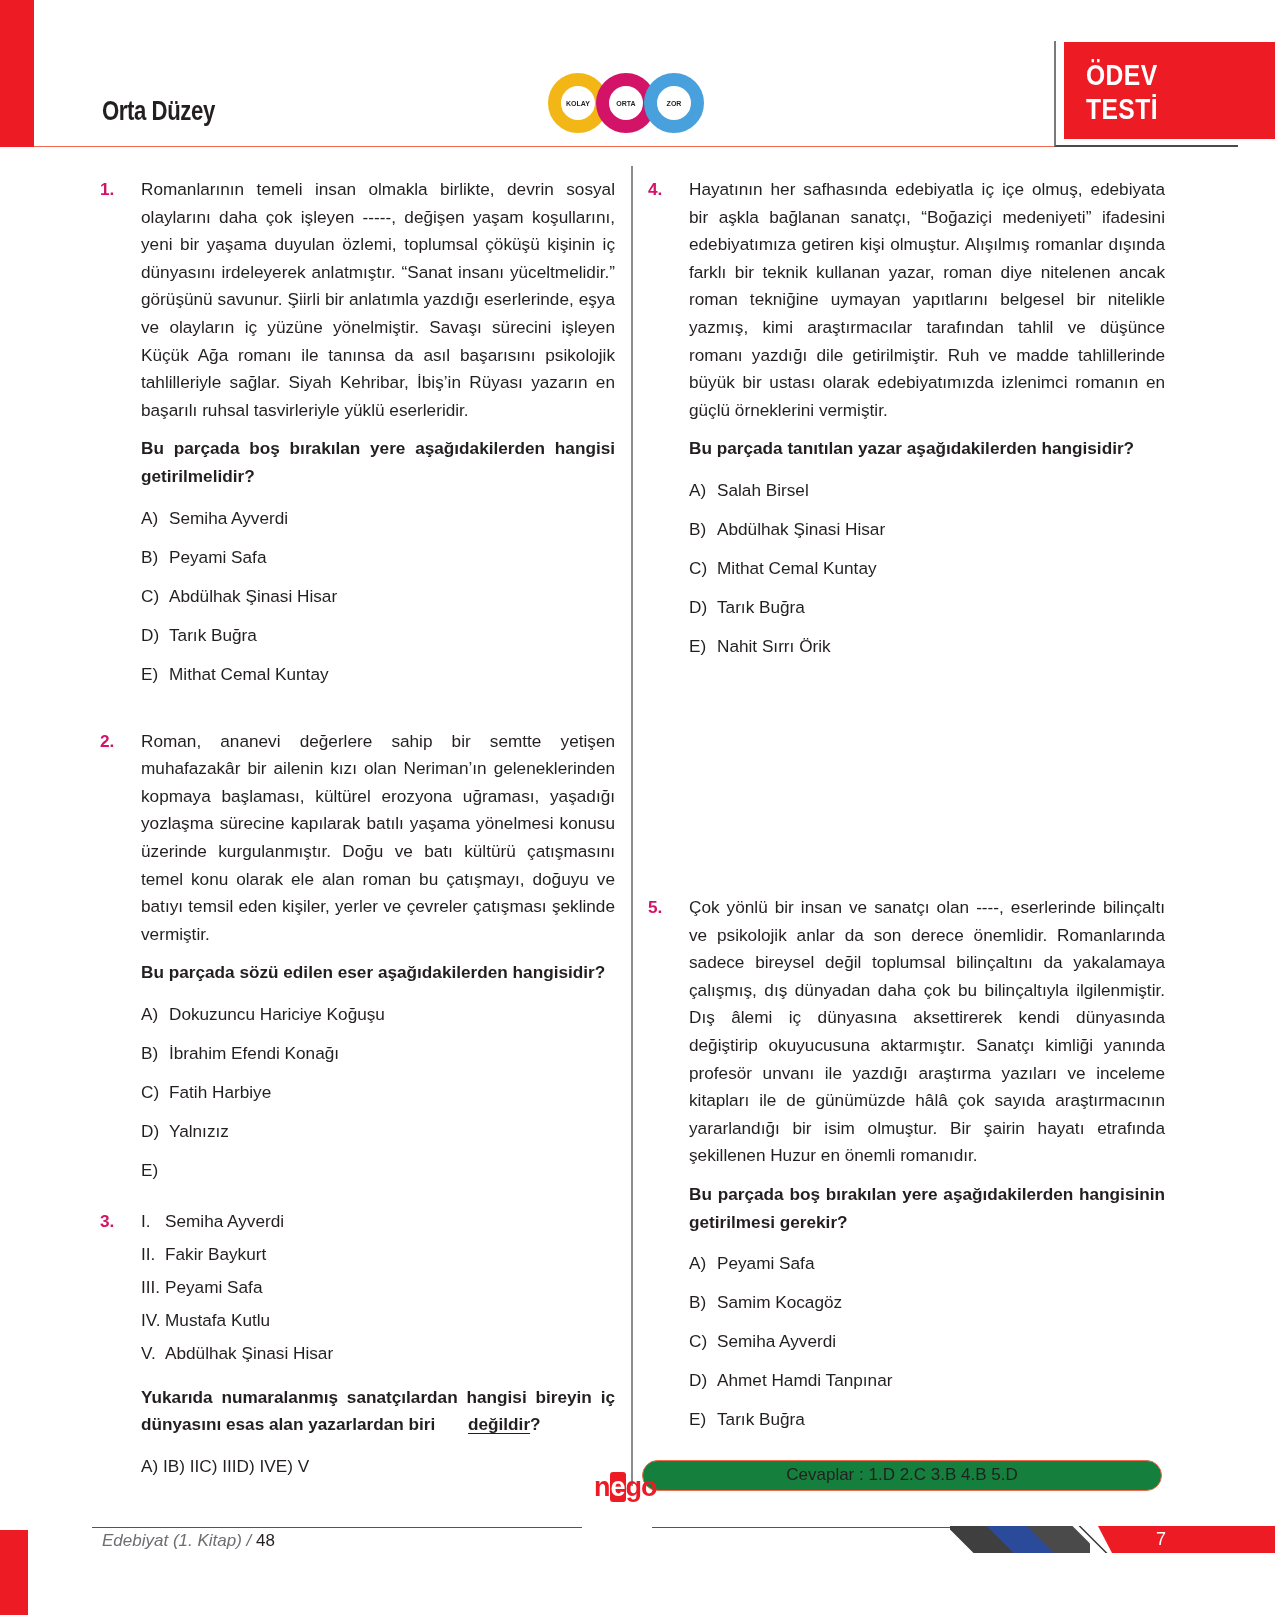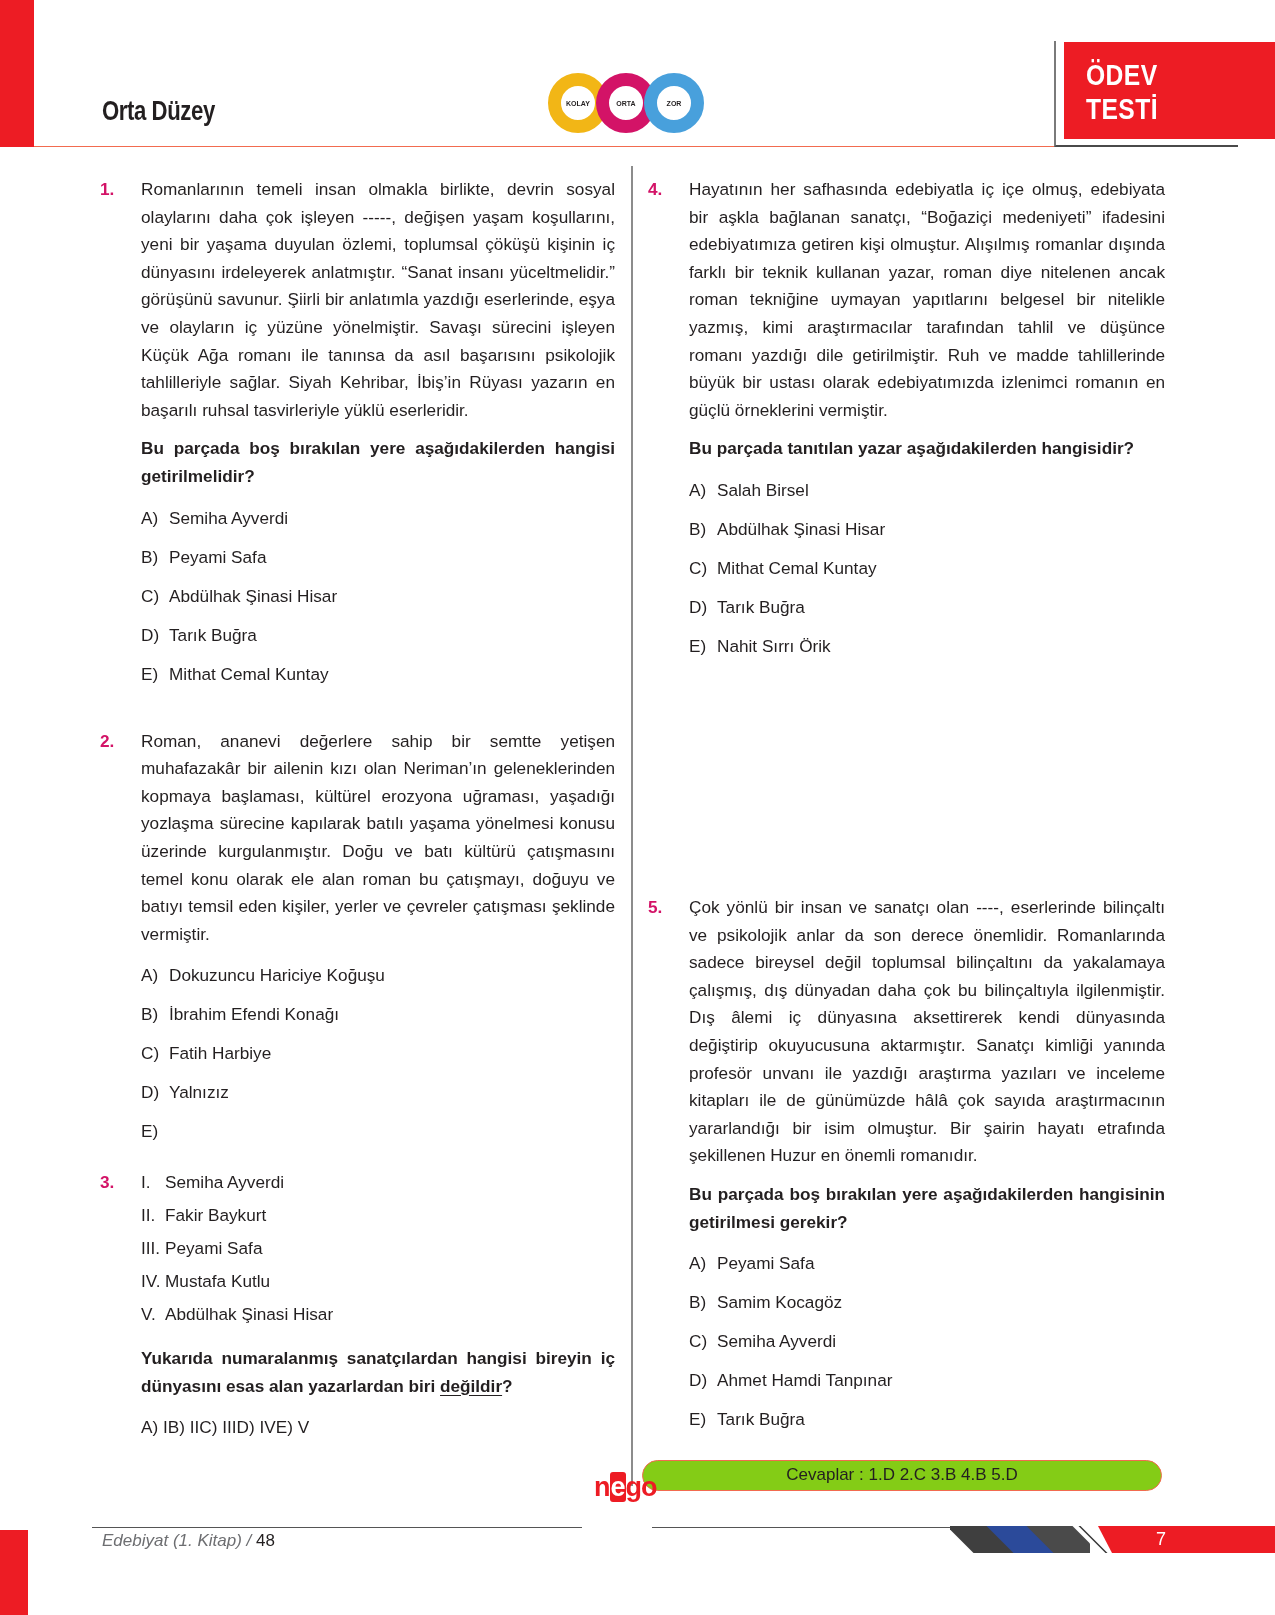"Bu parçada sözü edilen eser" div.qstem { html: none -> <div>Bu parçada sözü edilen eser aşağıdakilerden hangisidir?</div> }
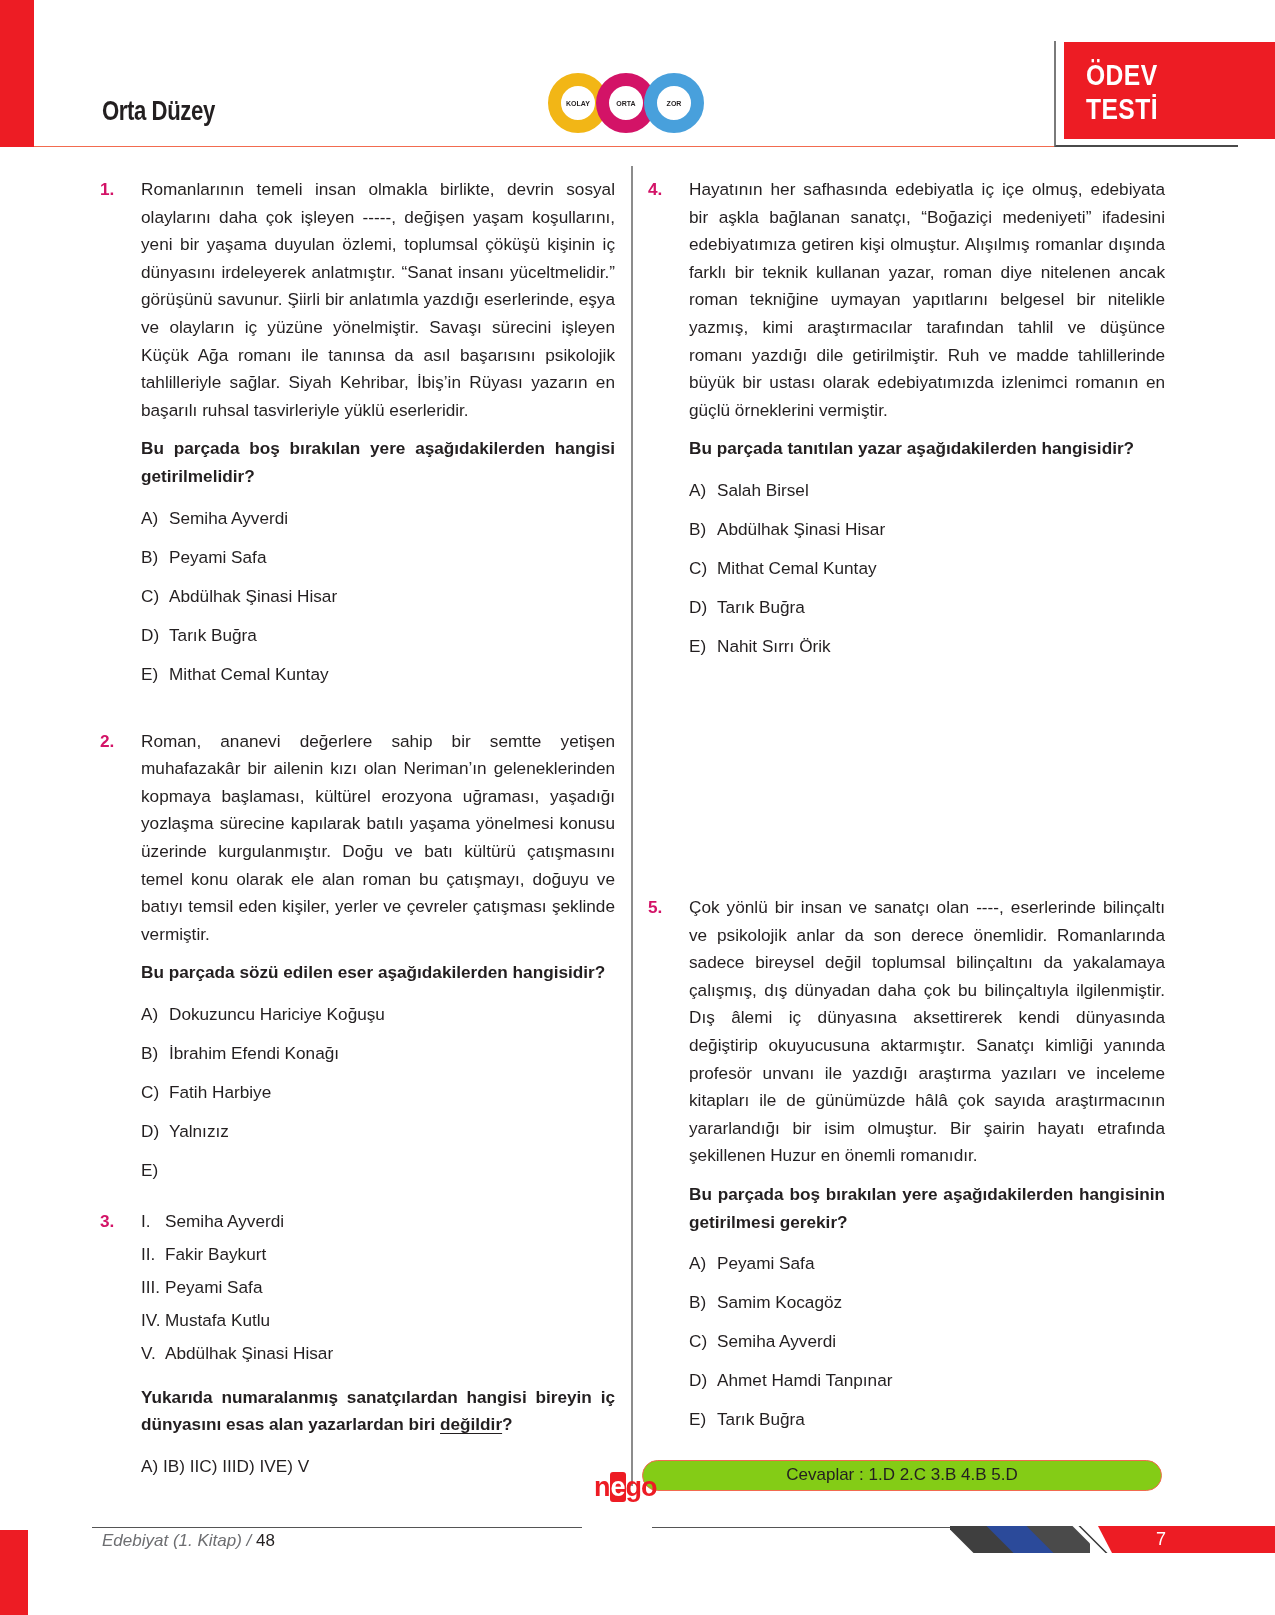"değildir" .qstem u { margin-left: none -> 28px }
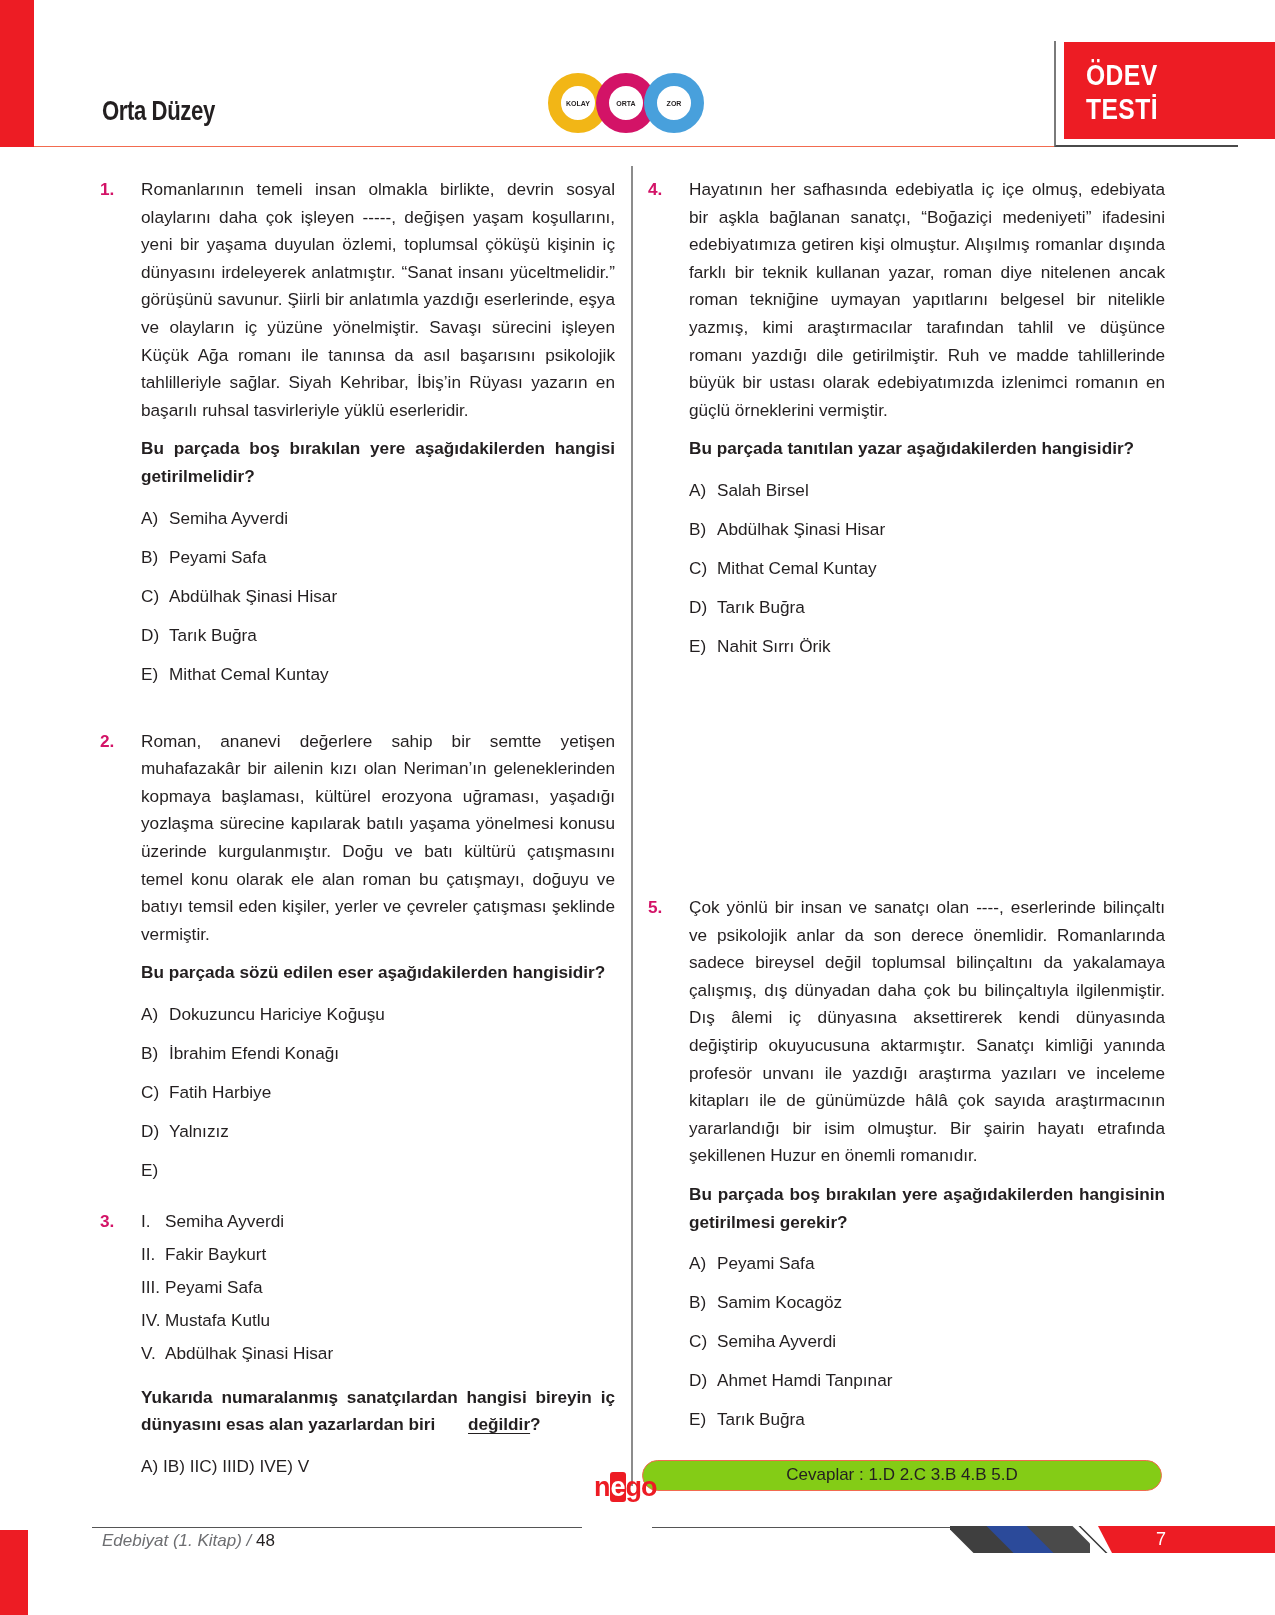"Cevaplar : 1.D 2.C 3.B" .answers { background: #84cc16 -> #15803d }
